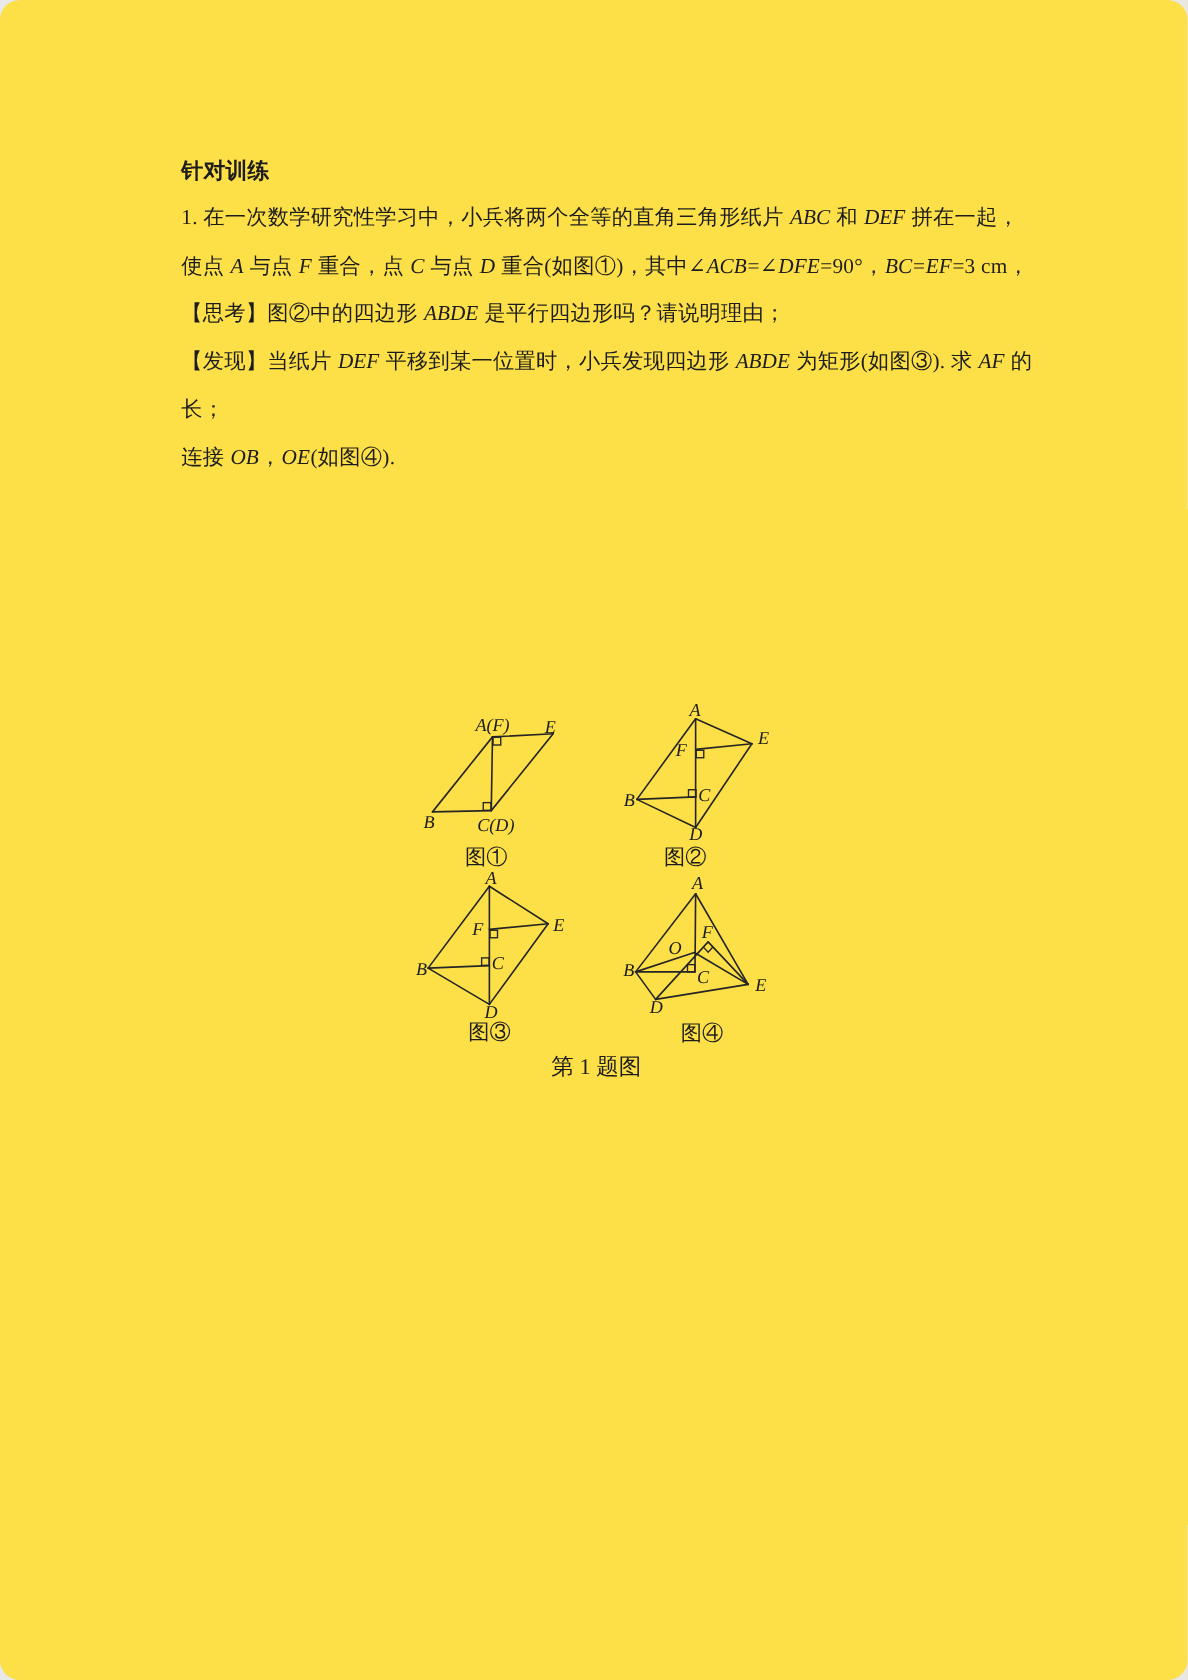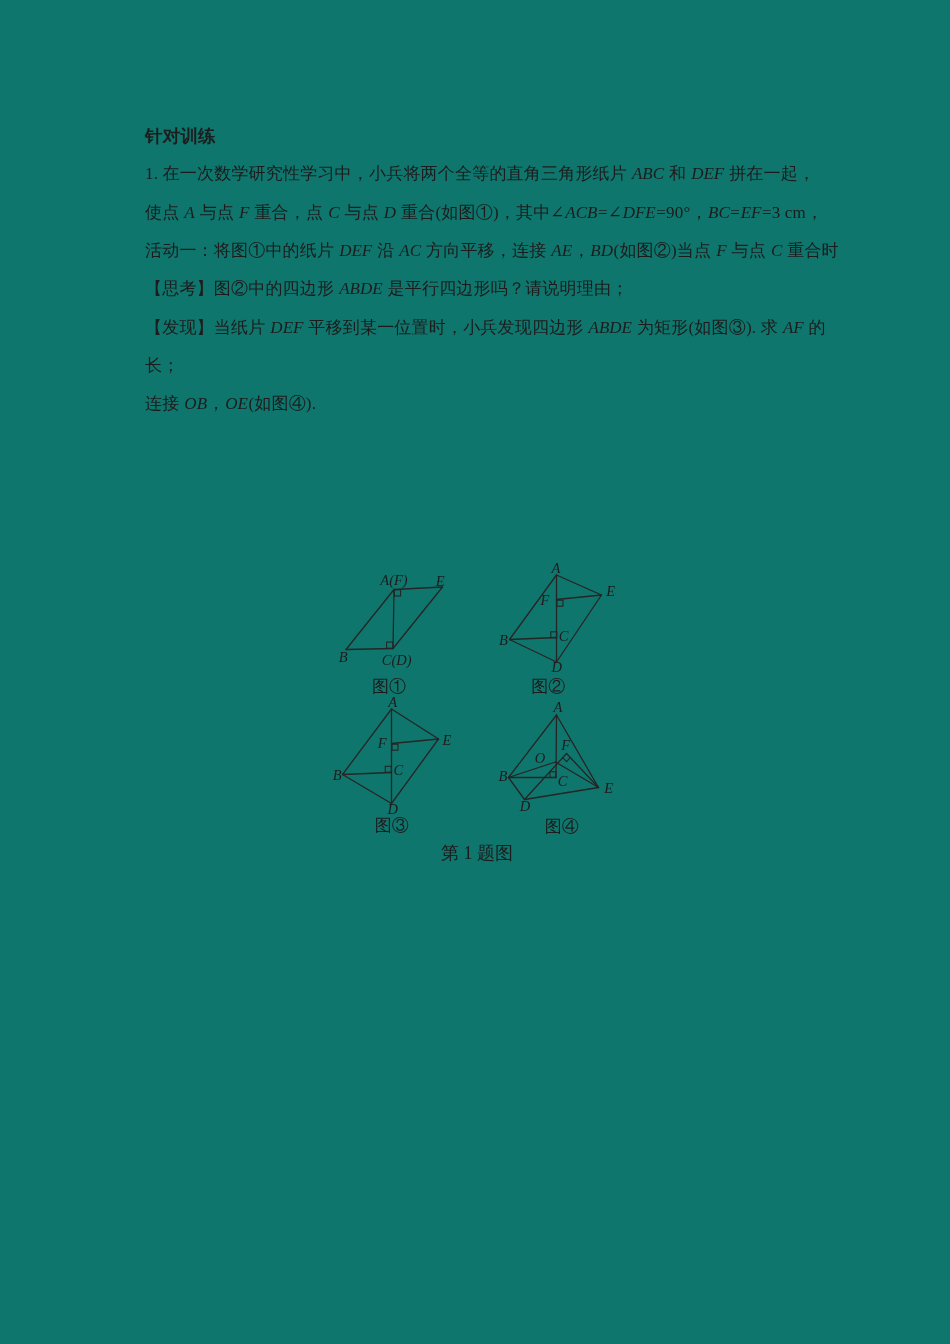"针对训练" .page { background: #0f766e -> #fde047; border-radius: none -> 16px }
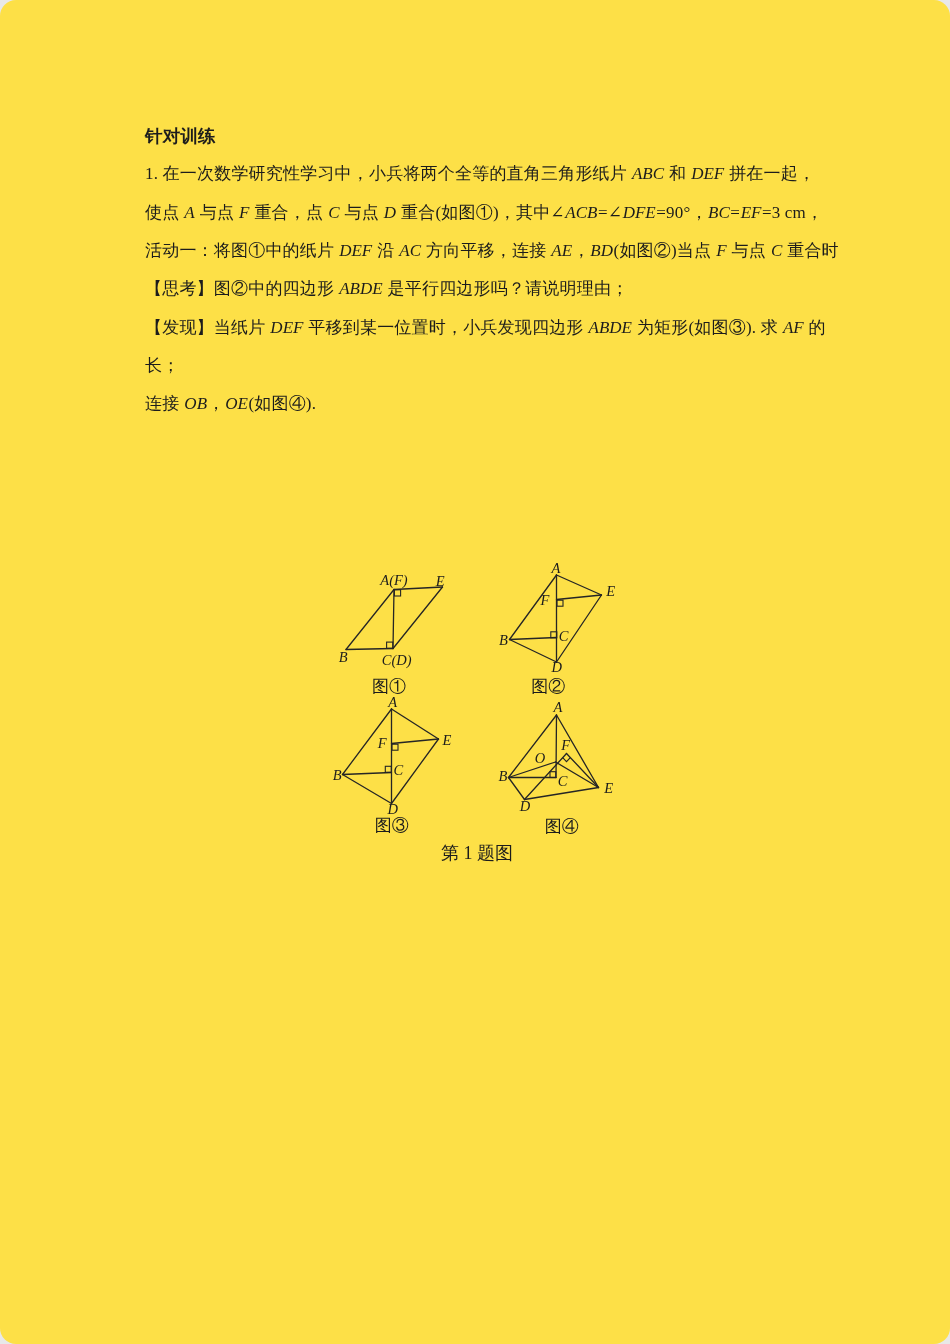"活动一：将图①中的纸片 DEF 沿 AC 方向平移，连接" div.trow { html: <div><span>活动一：将图①中的纸片 </span><span>DEF</span><span> 沿 </span><span>AC</span><span> 方向平移，连接 </span><span>AE</span><span>，</span><span>BD</span><span>(如图②)当点 </span><span>F</span><span> 与点 </span><span>C</span><span> 重合时</span></div> -> none }
